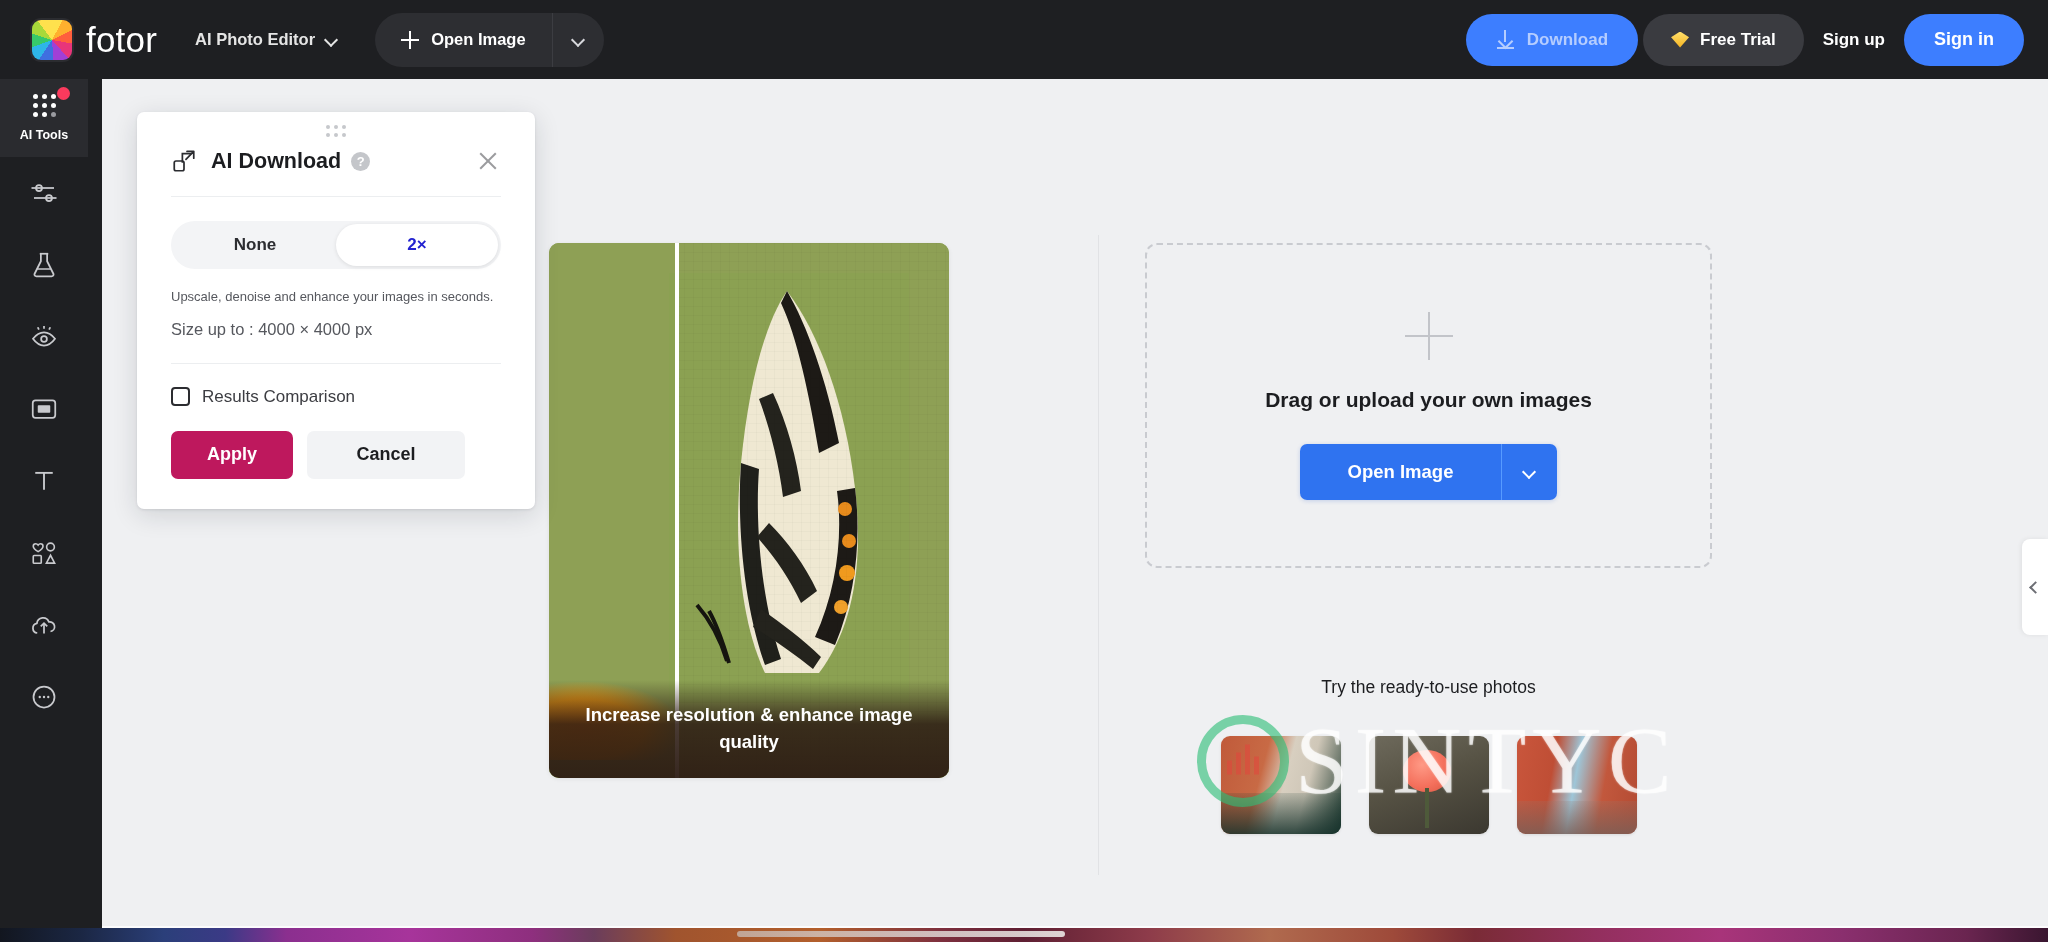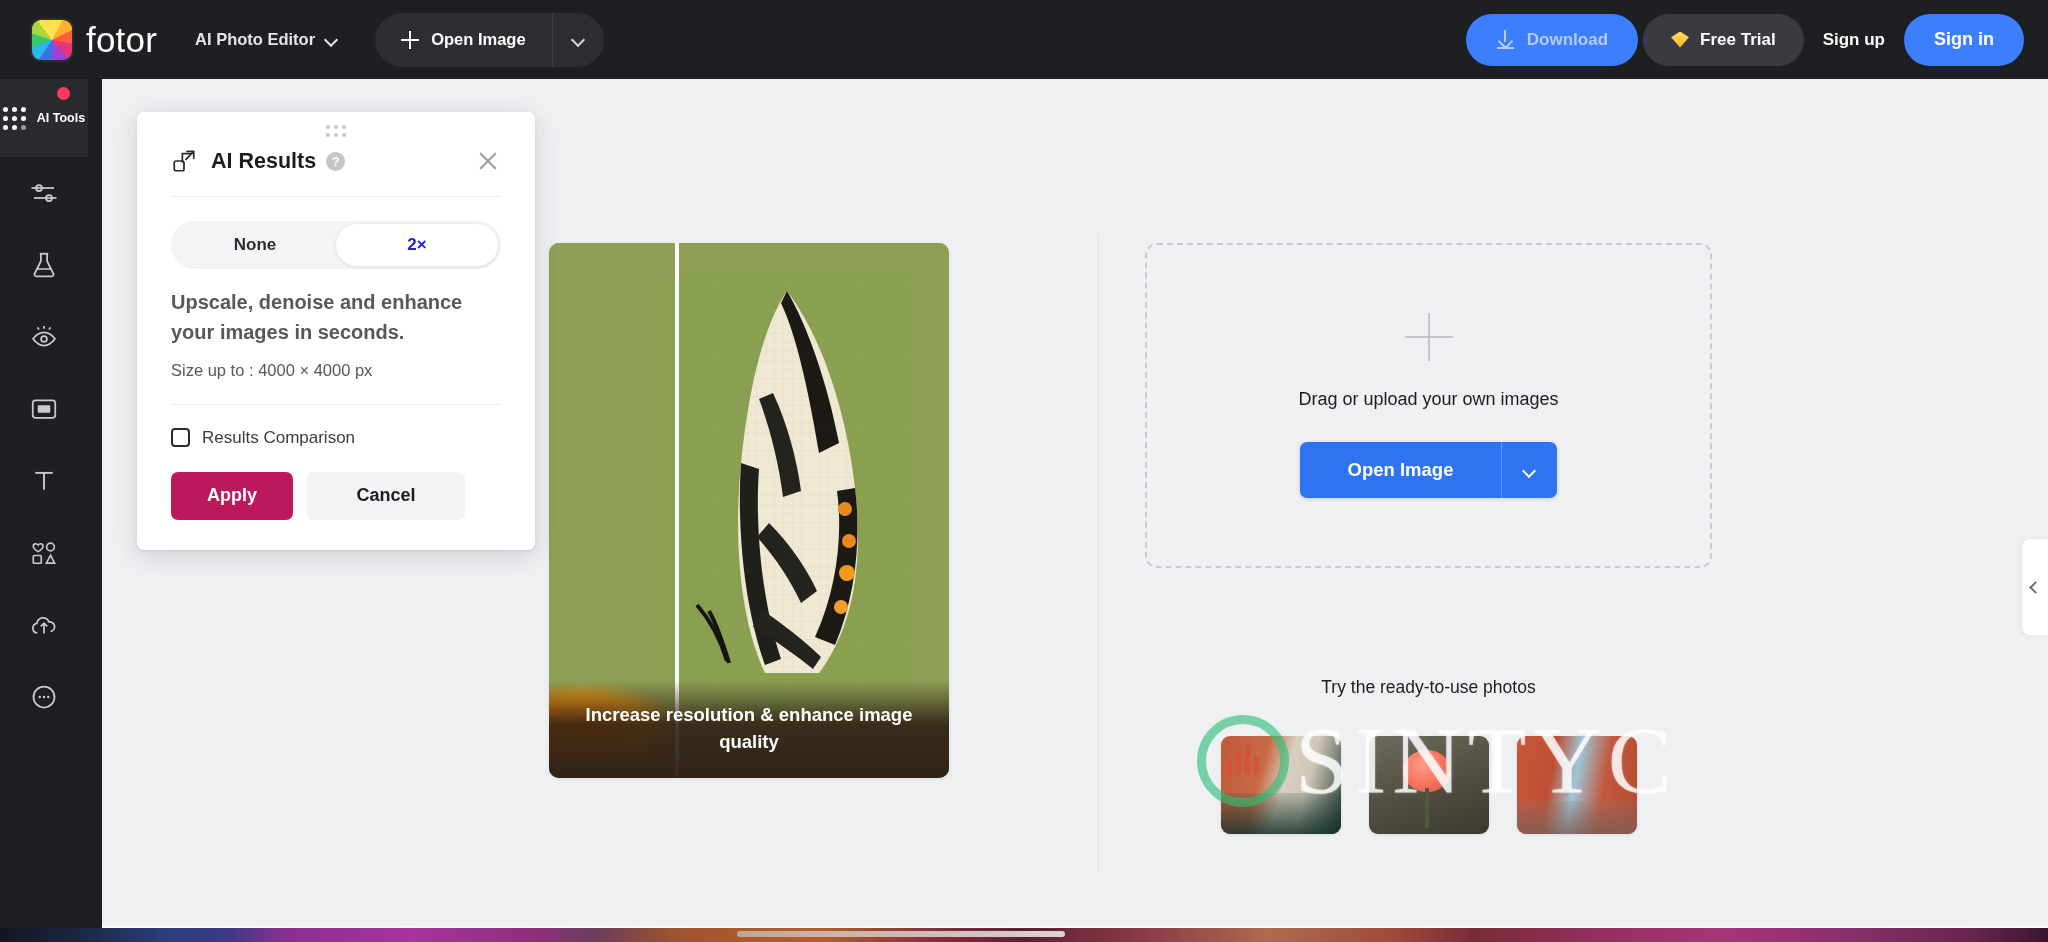"AI Tools" .rail-item { flex-direction: row -> column }
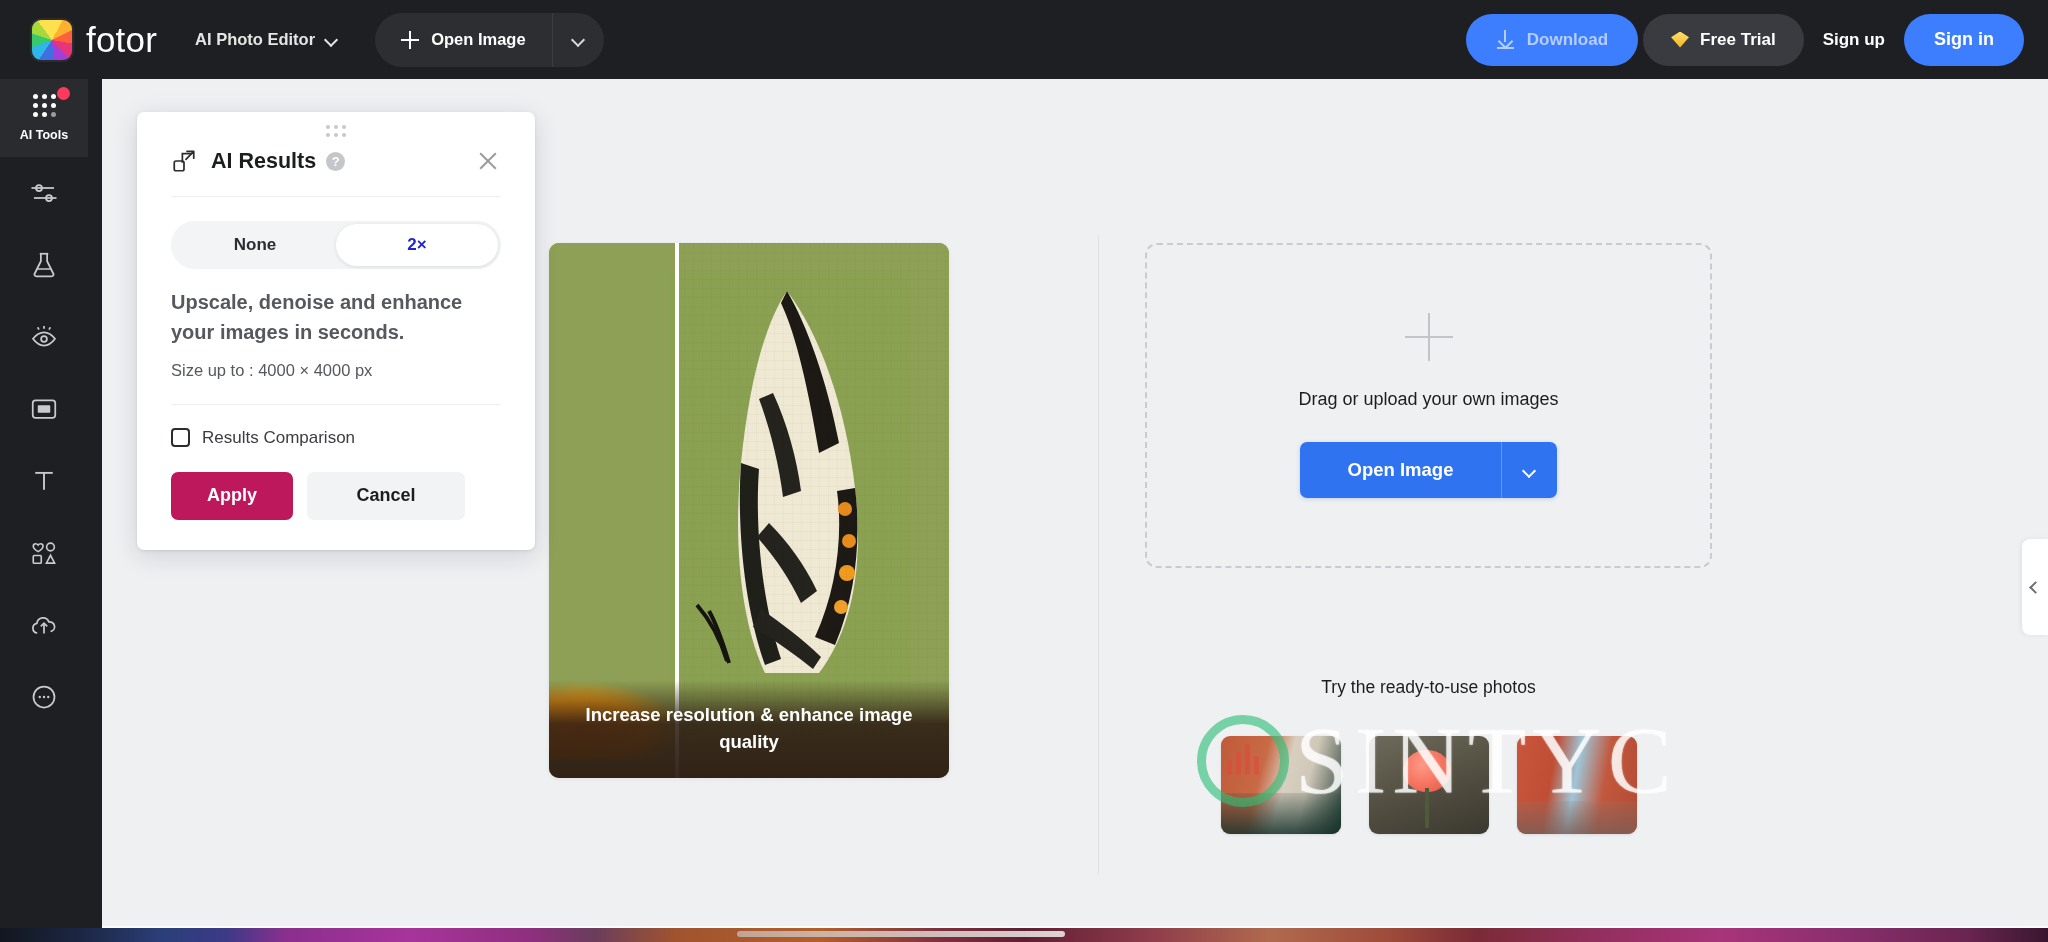"AI Results" span.panel-title { text: Results -> Download }
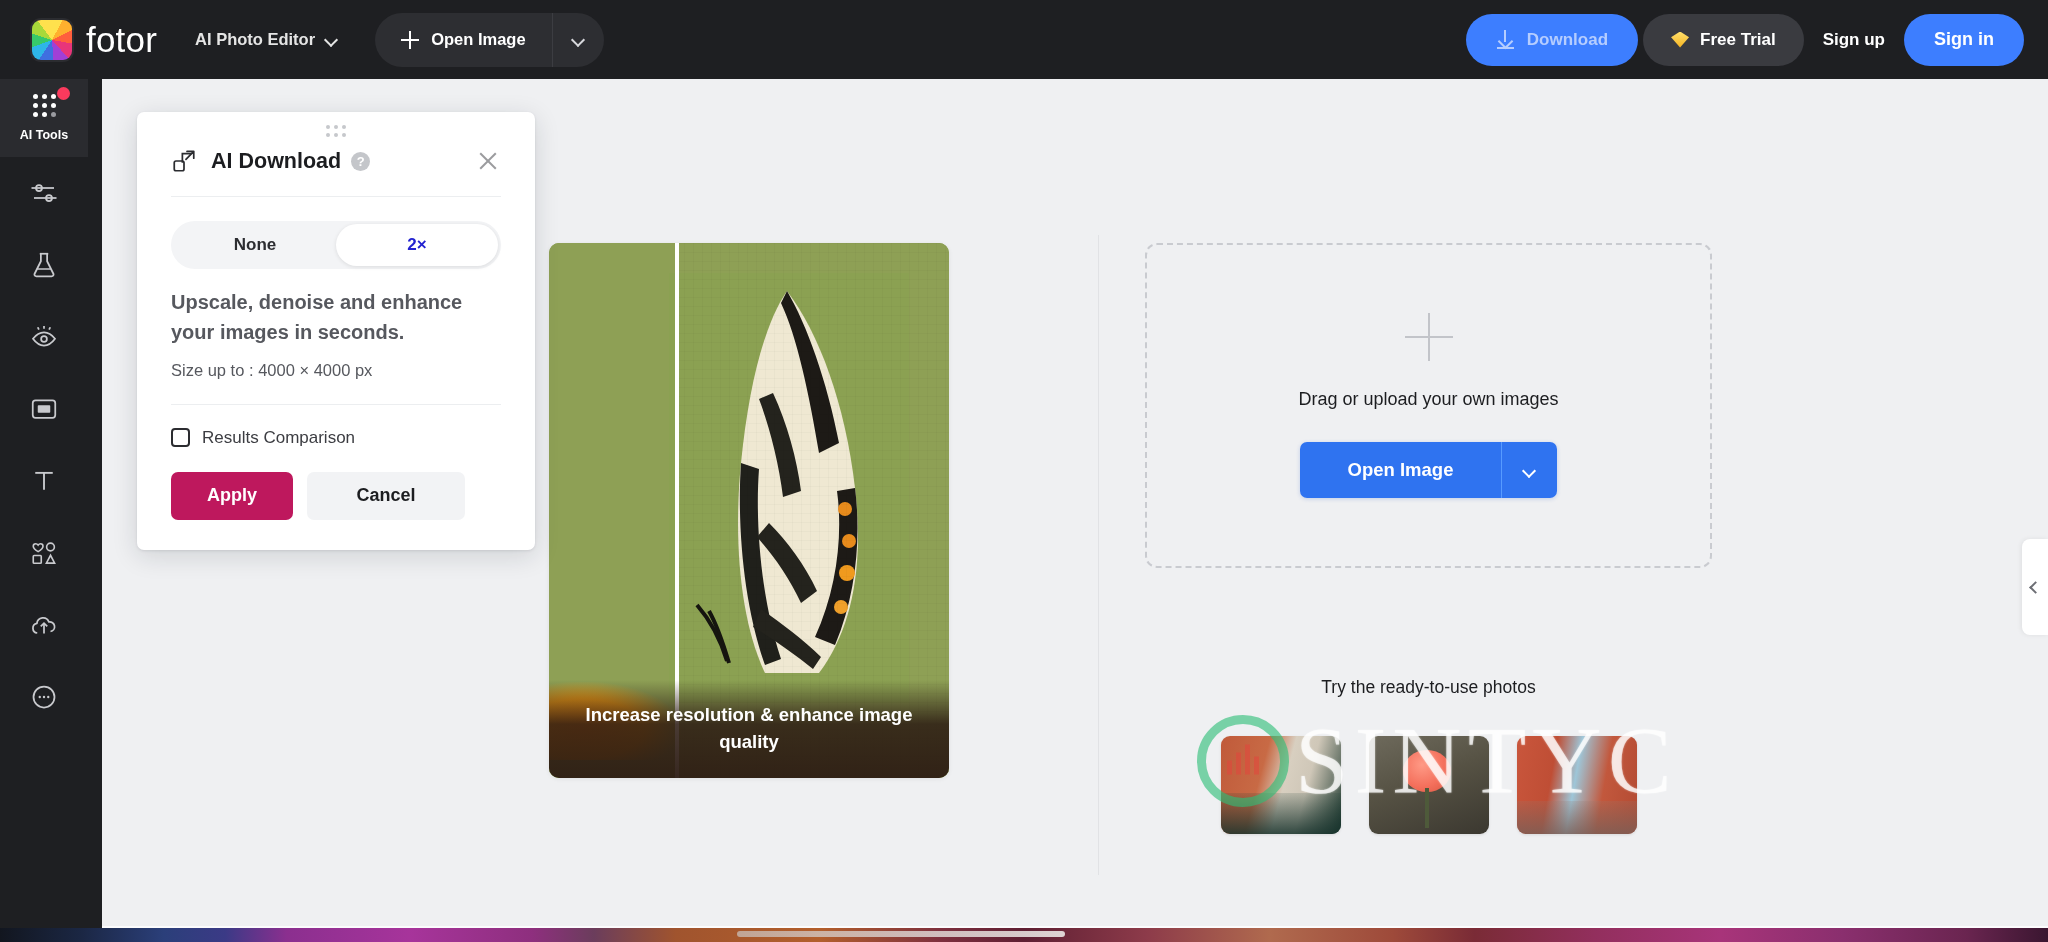"Upscale, denoise and enhance your" .panel-desc { font-size: 20px -> 13px; font-weight: 700 -> 400 }
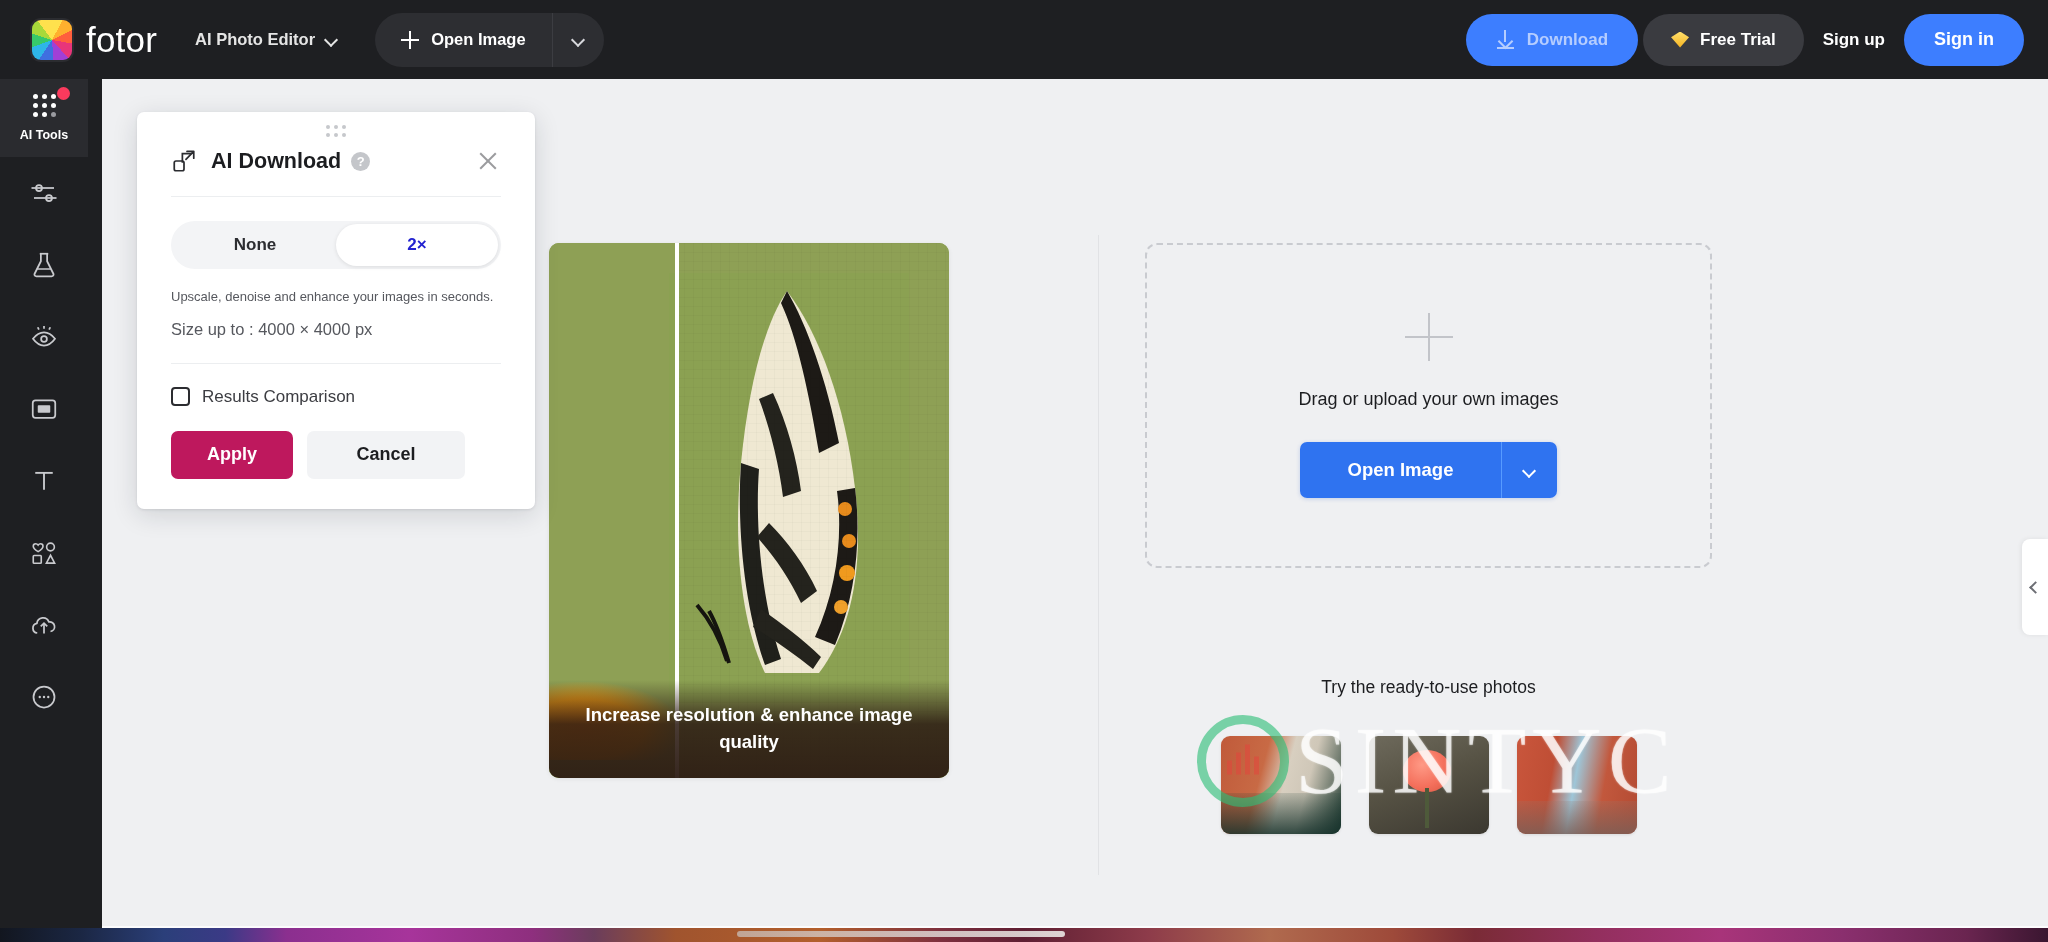"Drag or upload your own" .dz-title { font-size: 18px -> 21px; font-weight: 400 -> 700 }
